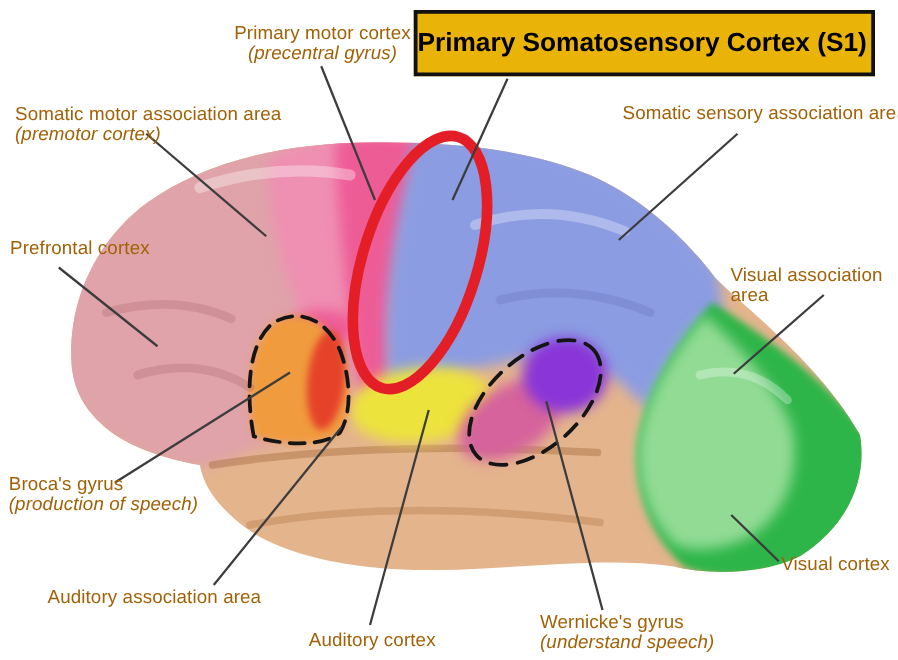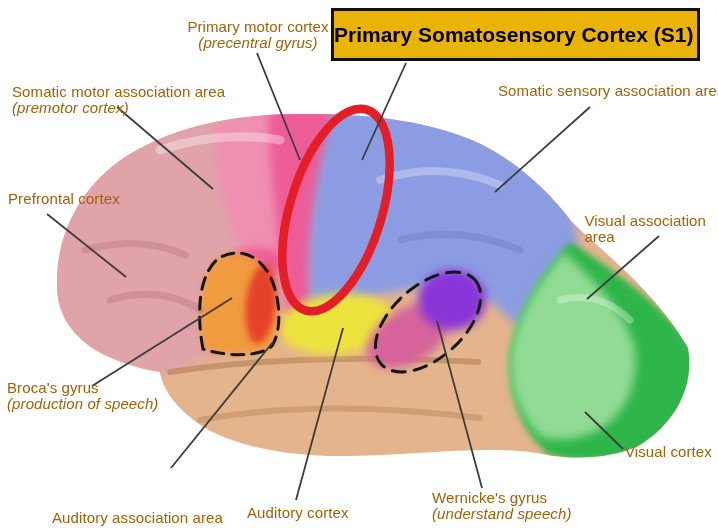"Auditory association area" div.lbl { left: 52px -> 38px; margin-top: 40px -> none }
